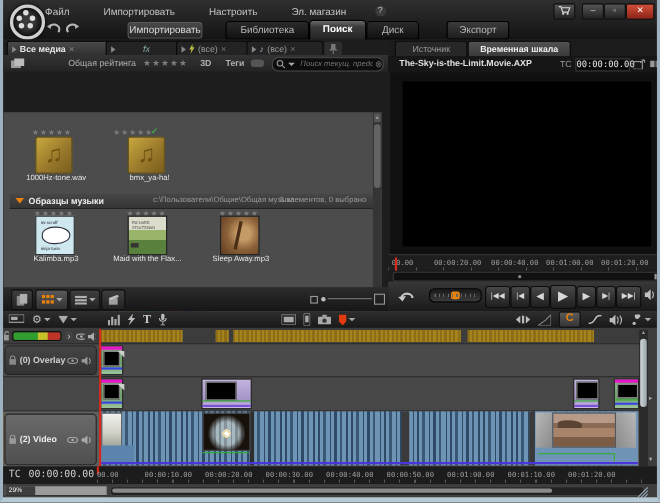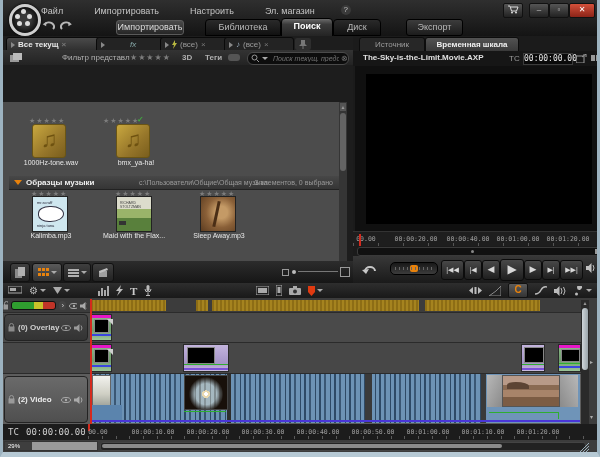"Все текущ" span { text: текущ -> медиа }
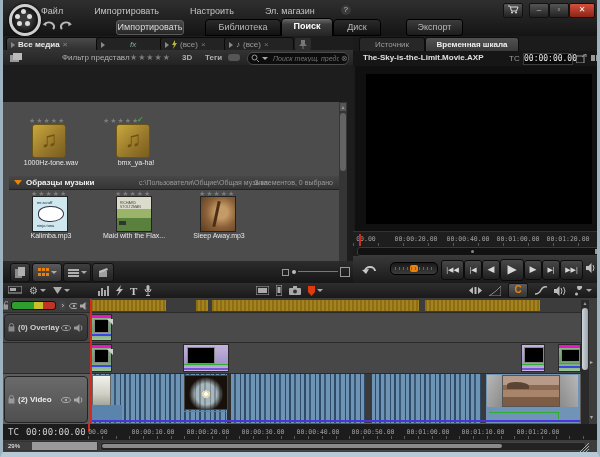"Фильтр представл" span.abs { text: Фильтр представл -> Общая рейтинга }
